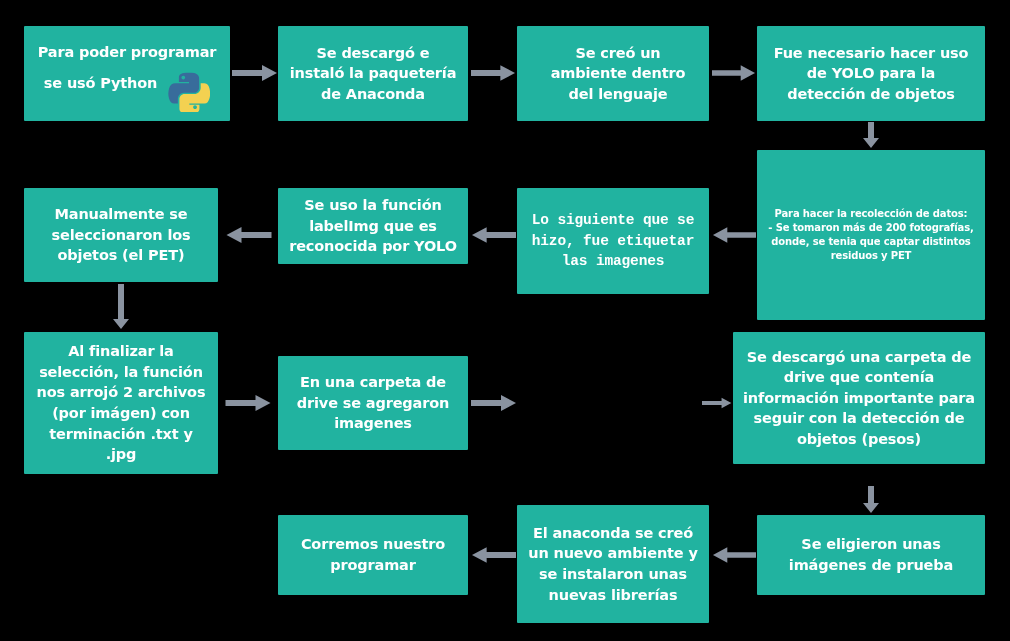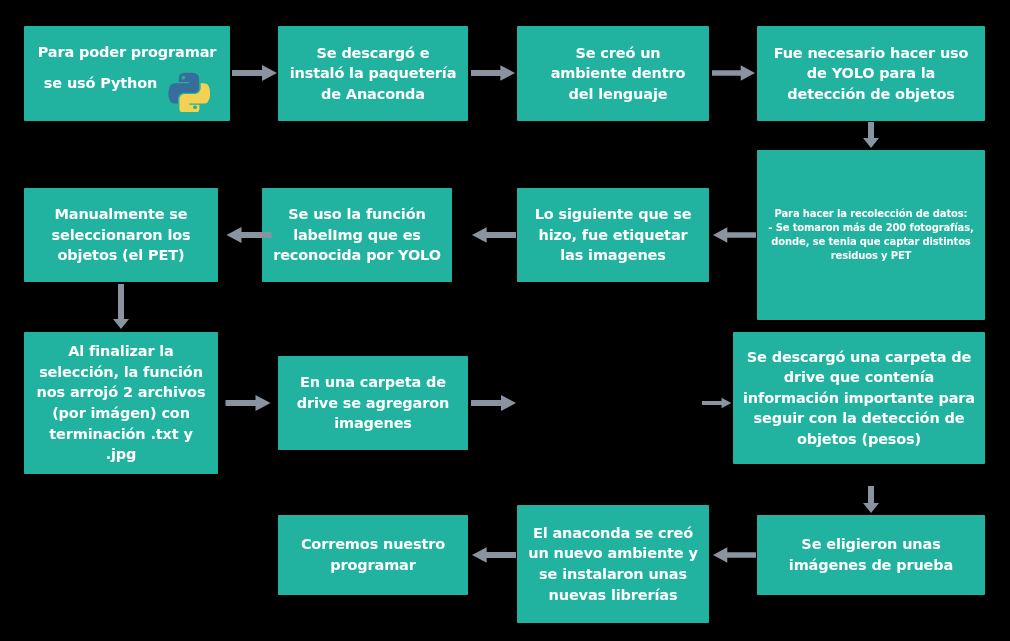"Se uso la función labelImg" div.node { height: 94px -> 76px; left: 262px -> 278px }
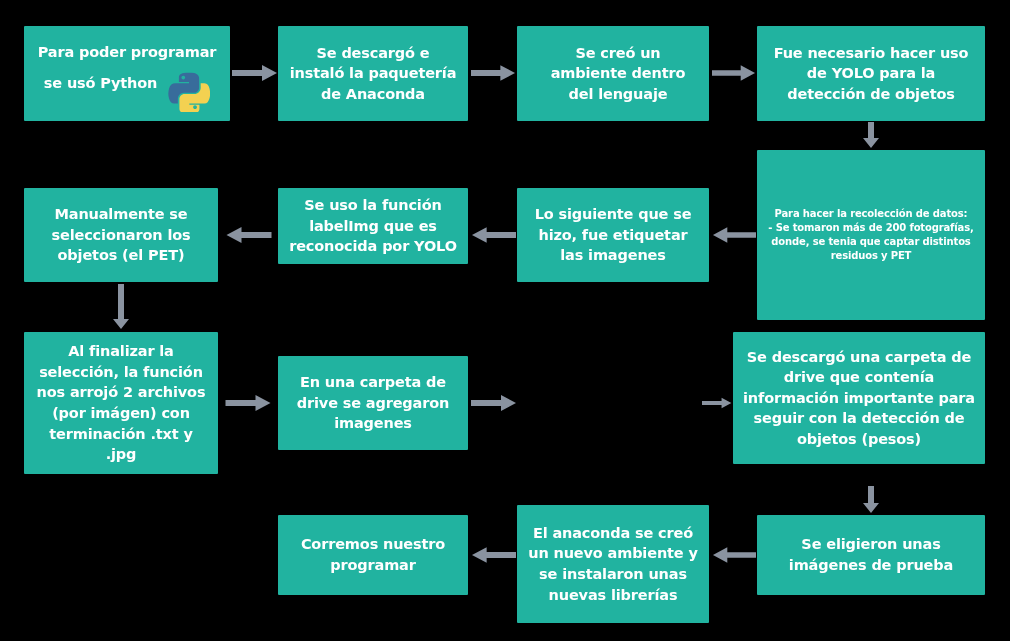"Lo siguiente que se hizo," div.node { font-family: none -> Liberation Mono, monospace; height: 94px -> 106px }
